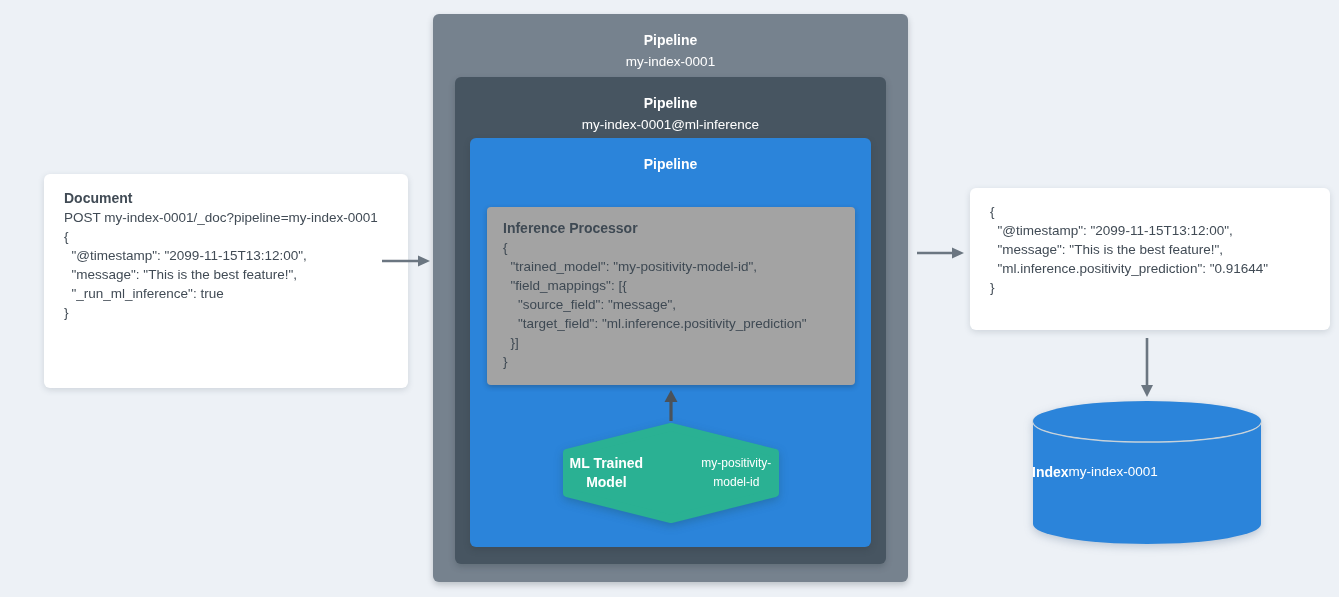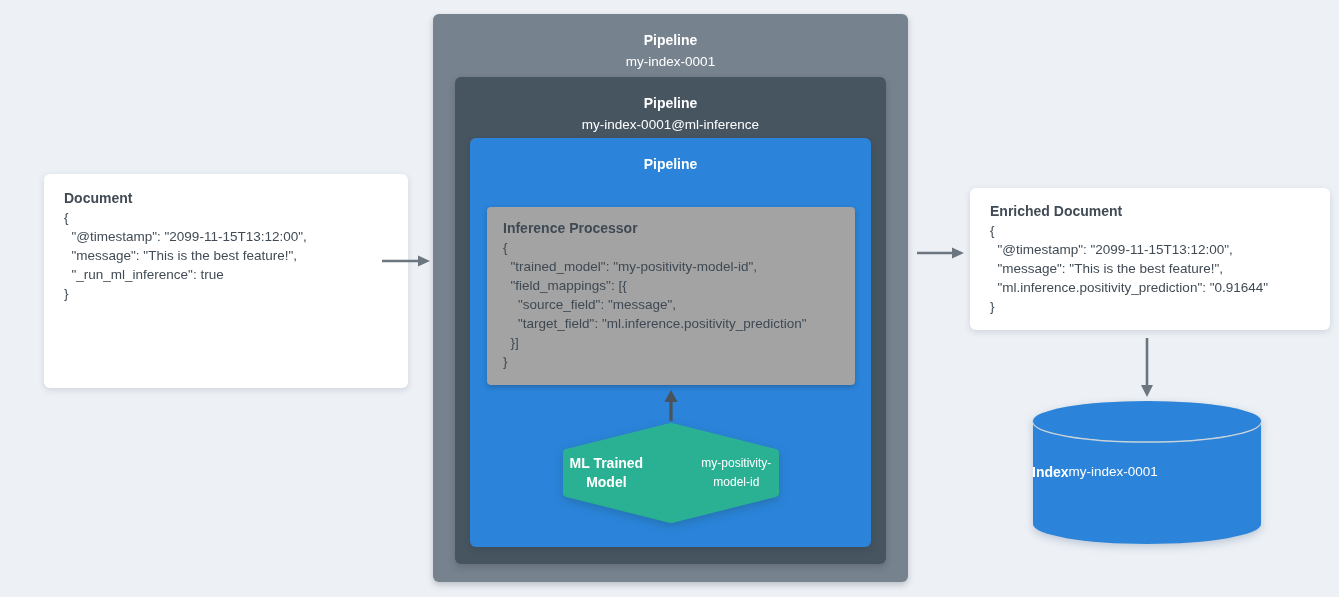"POST" div.code-line { html: none -> <div>POST my-index-0001/_doc?pipeline=my-index-0001</div> }
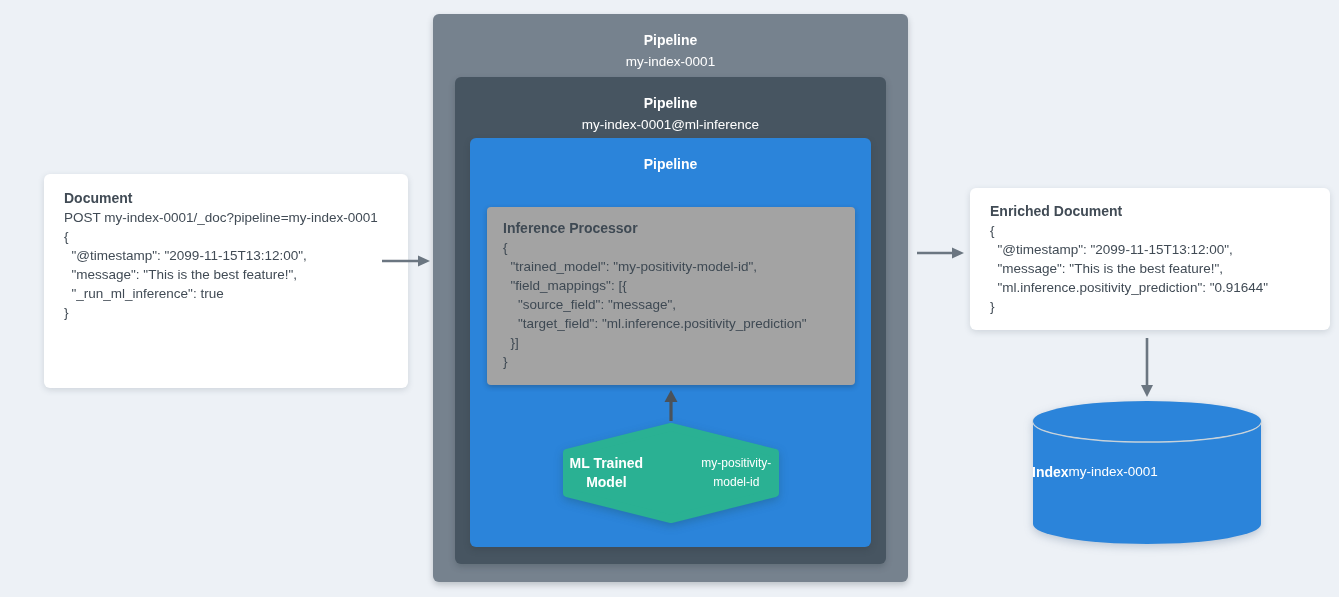"Enriched Document" div.card-title { html: <div>Enriched Document</div> -> none }
